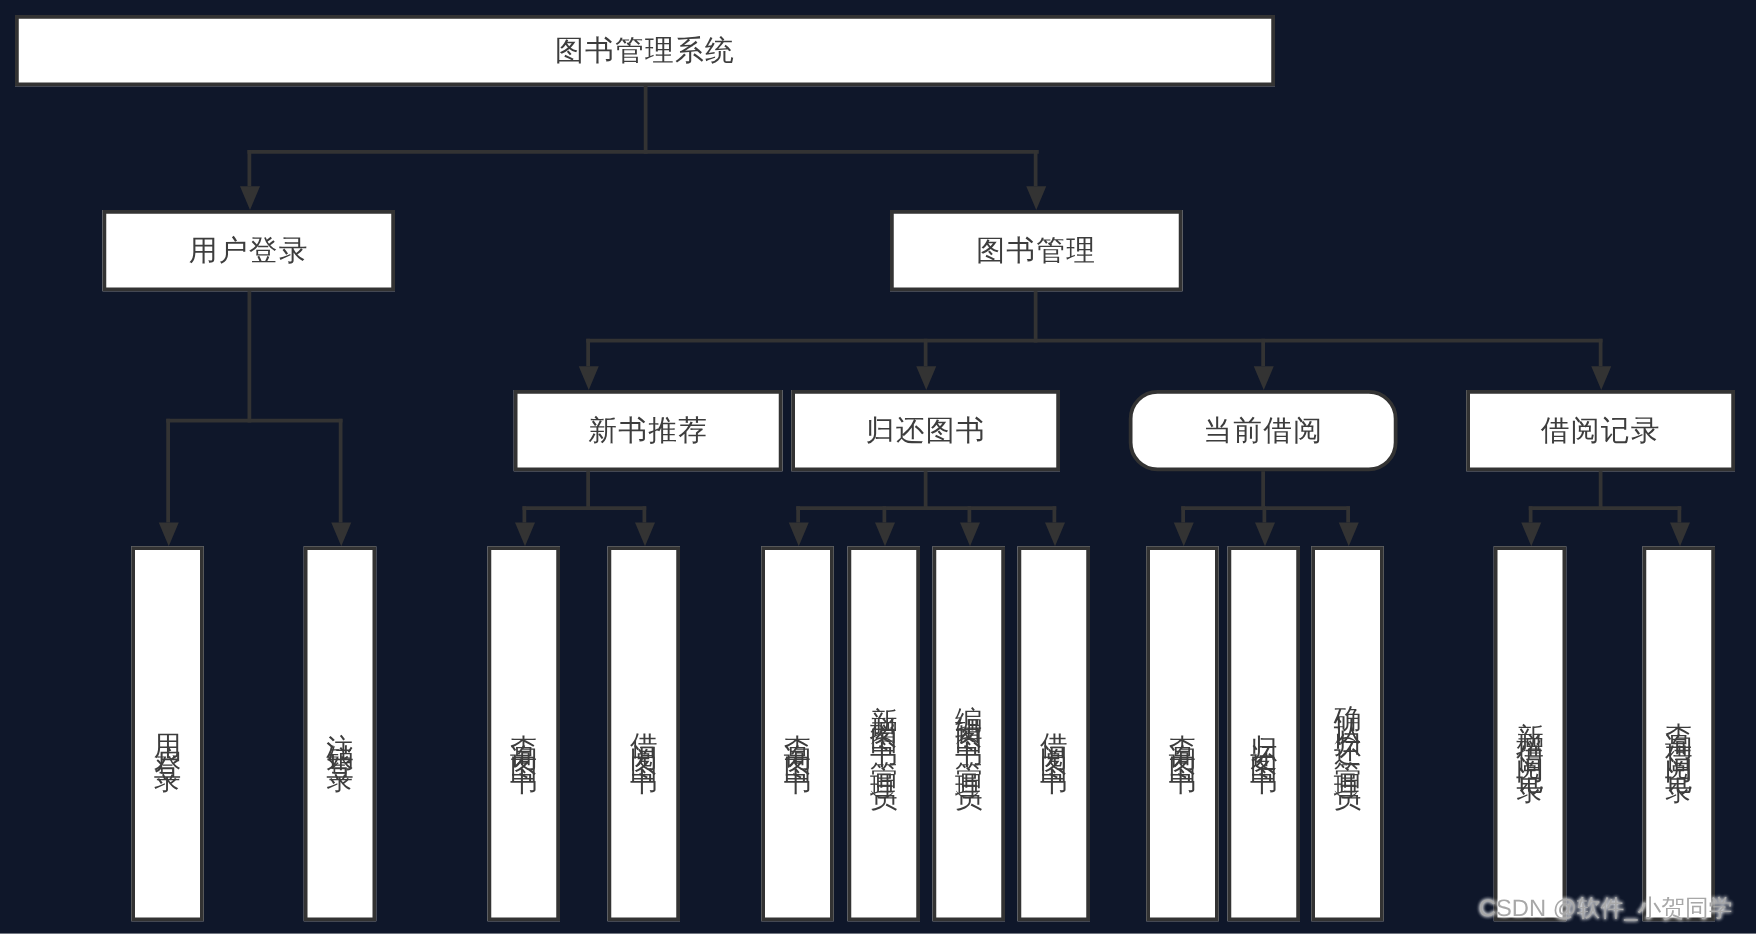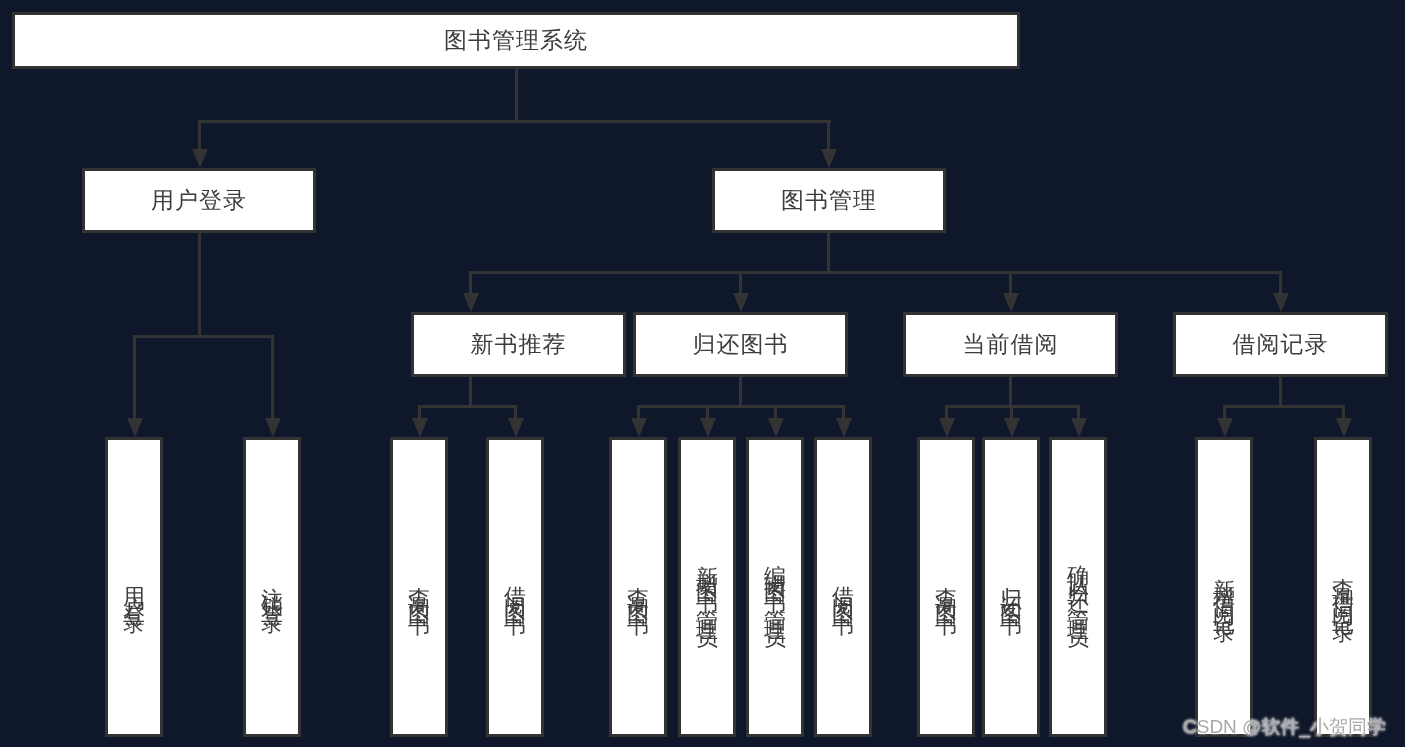"当前借阅" div.box { border-radius: none -> 23px }
